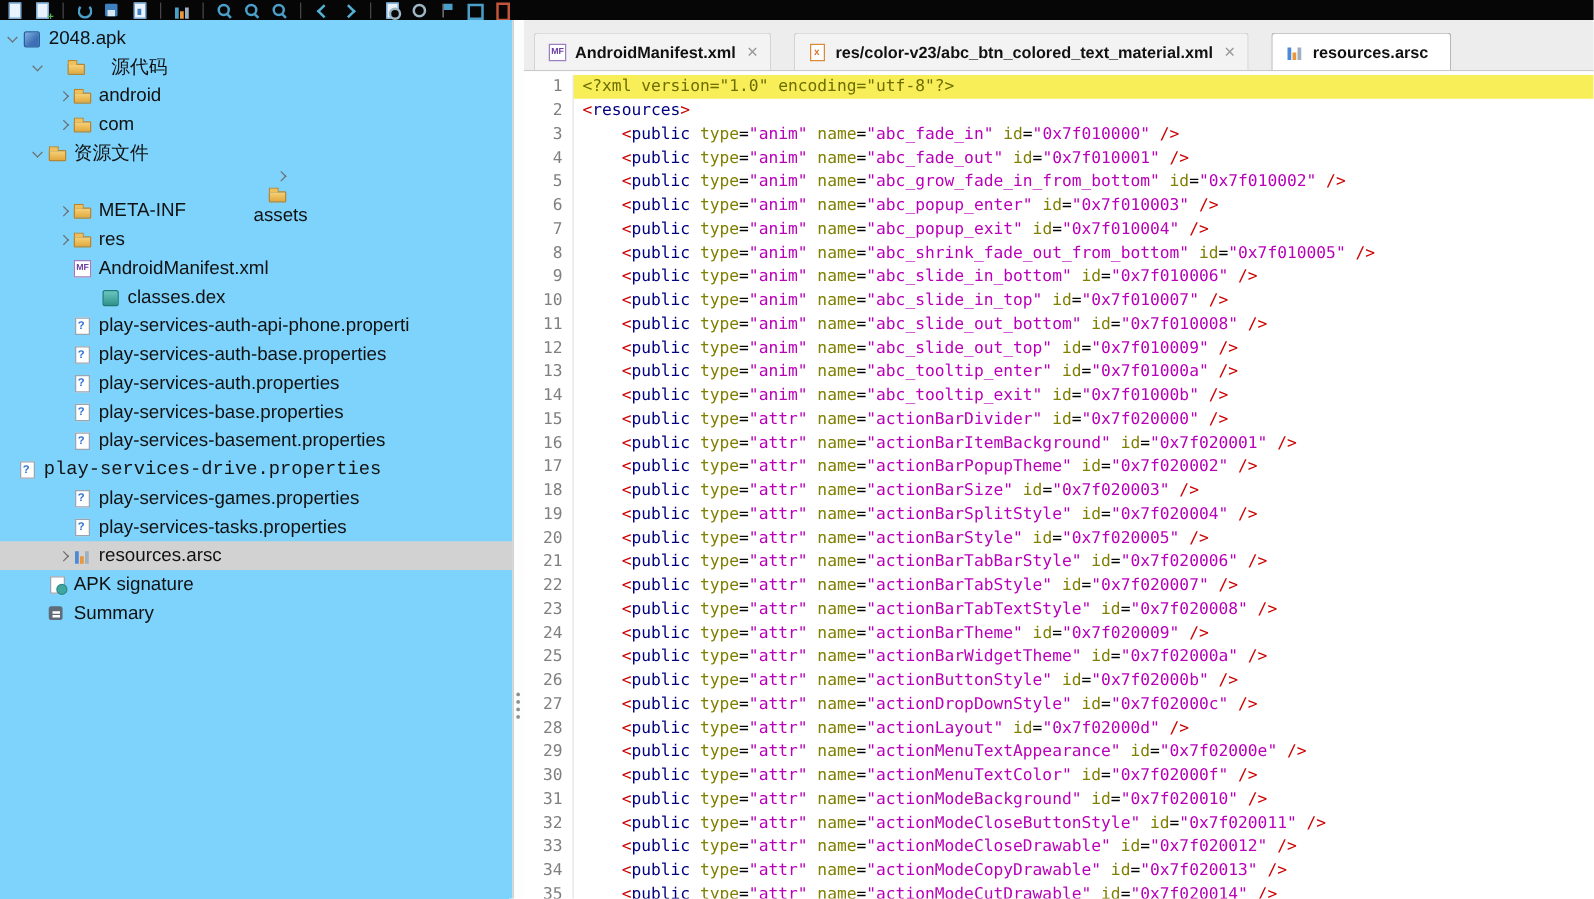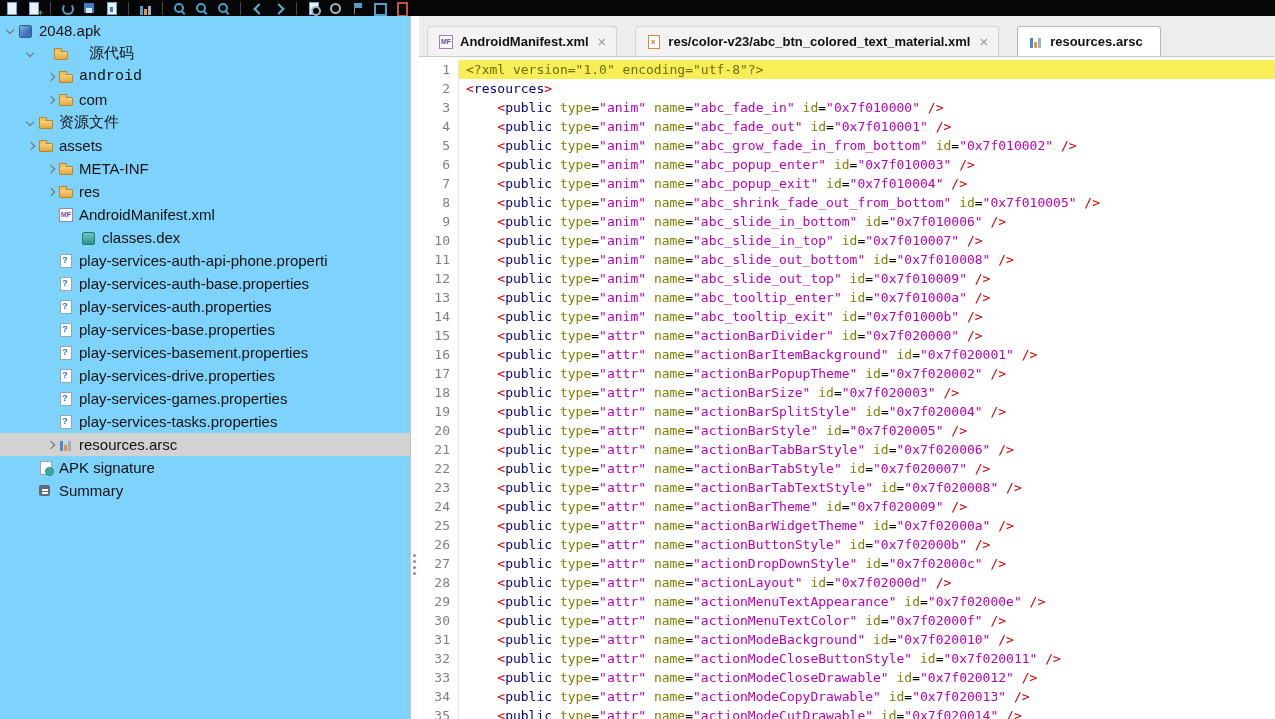"android" div.trow { font-family: Liberation Mono, monospace -> none }
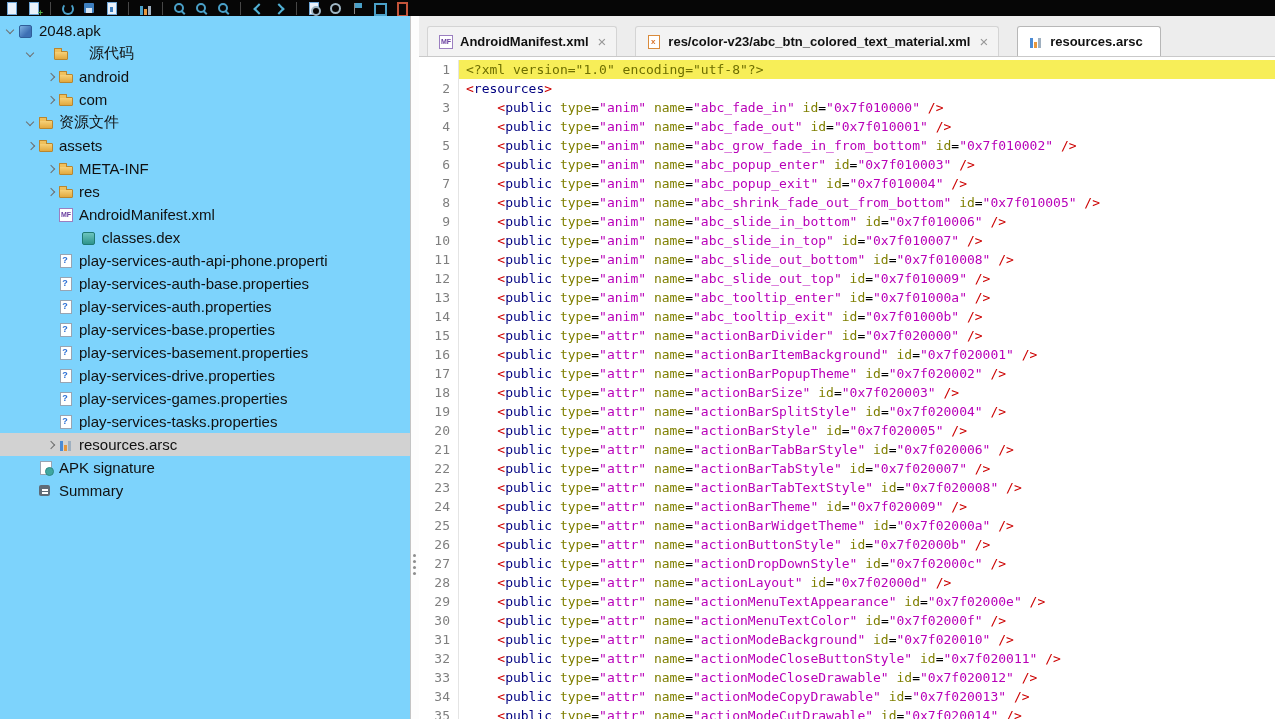"assets" div.trow { flex-direction: none -> column; padding-left: 24px -> 39px }
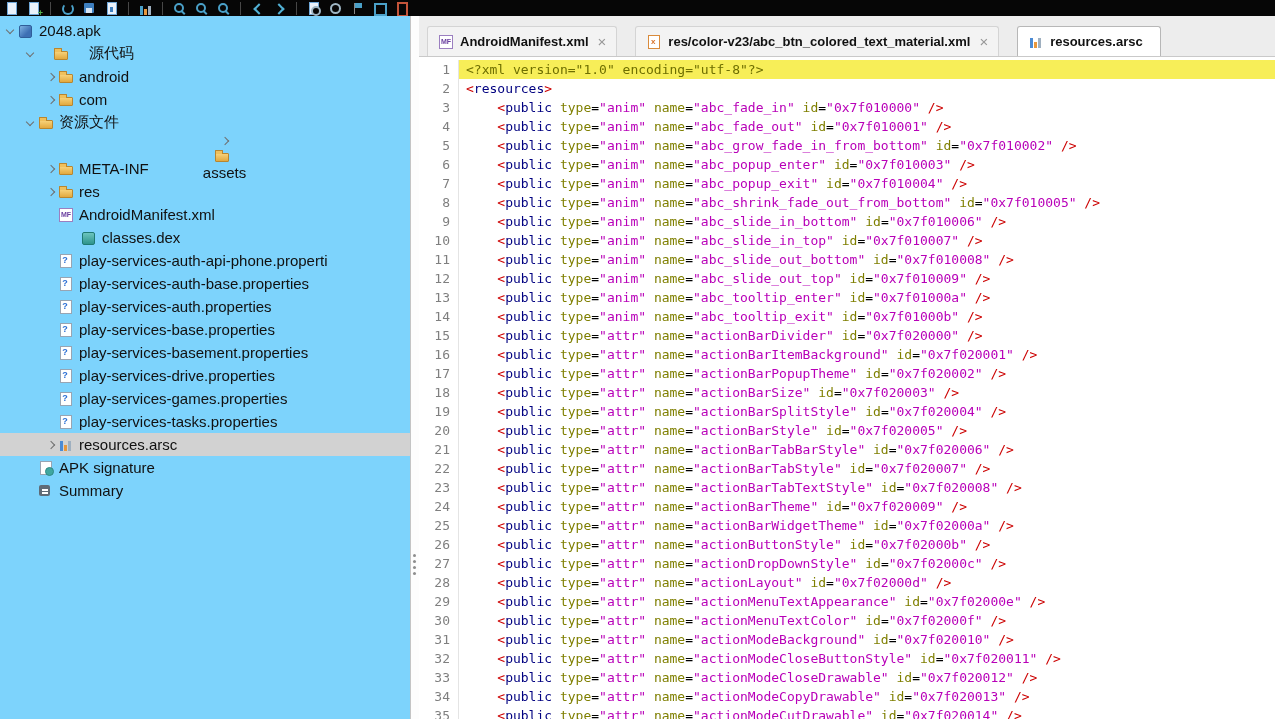"play-services-drive.properties" div.trow { font-family: none -> Liberation Mono, monospace; padding-left: 44px -> none }
